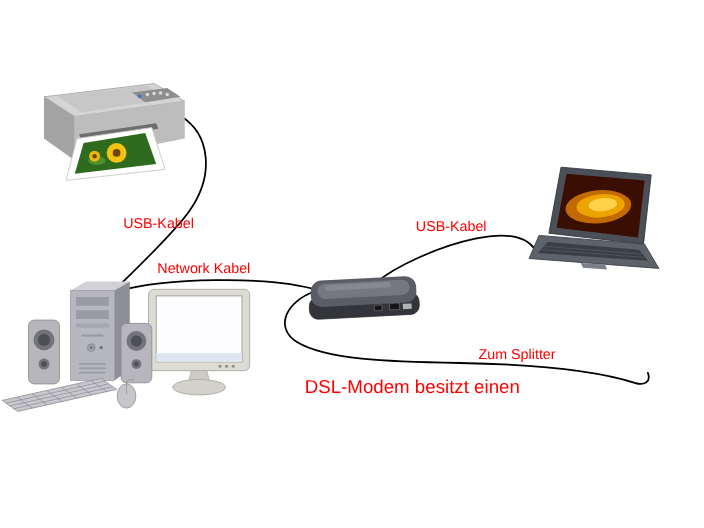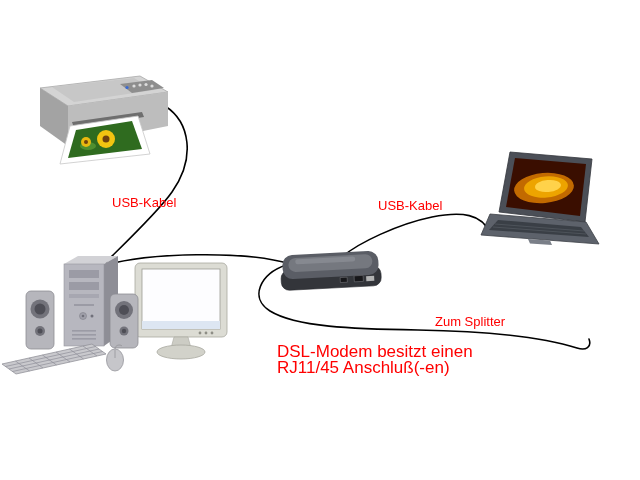"Network Kabel" div.label { html: none -> <div>Network Kabel</div> }
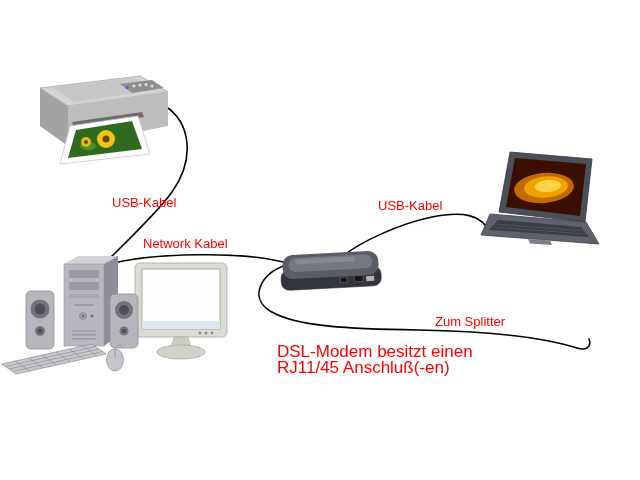"RJ11/45 Anschluß(-en)" div { html: <div>RJ11/45 Anschluß(-en)</div> -> none }
